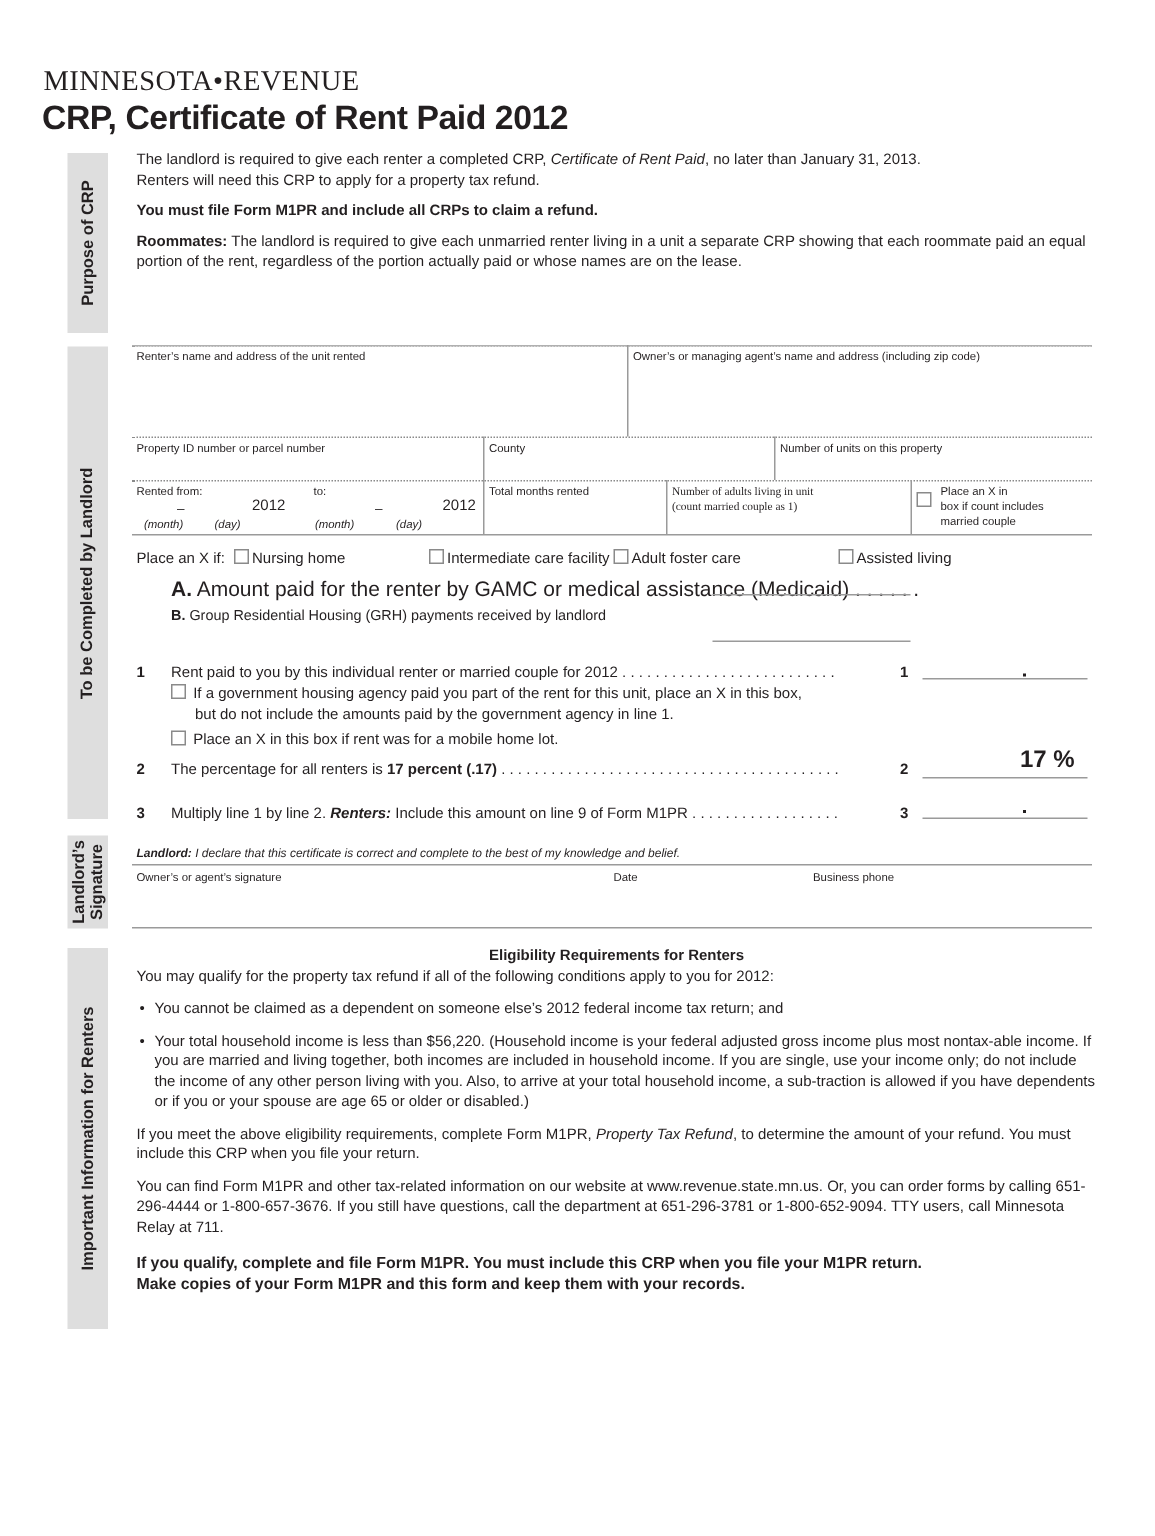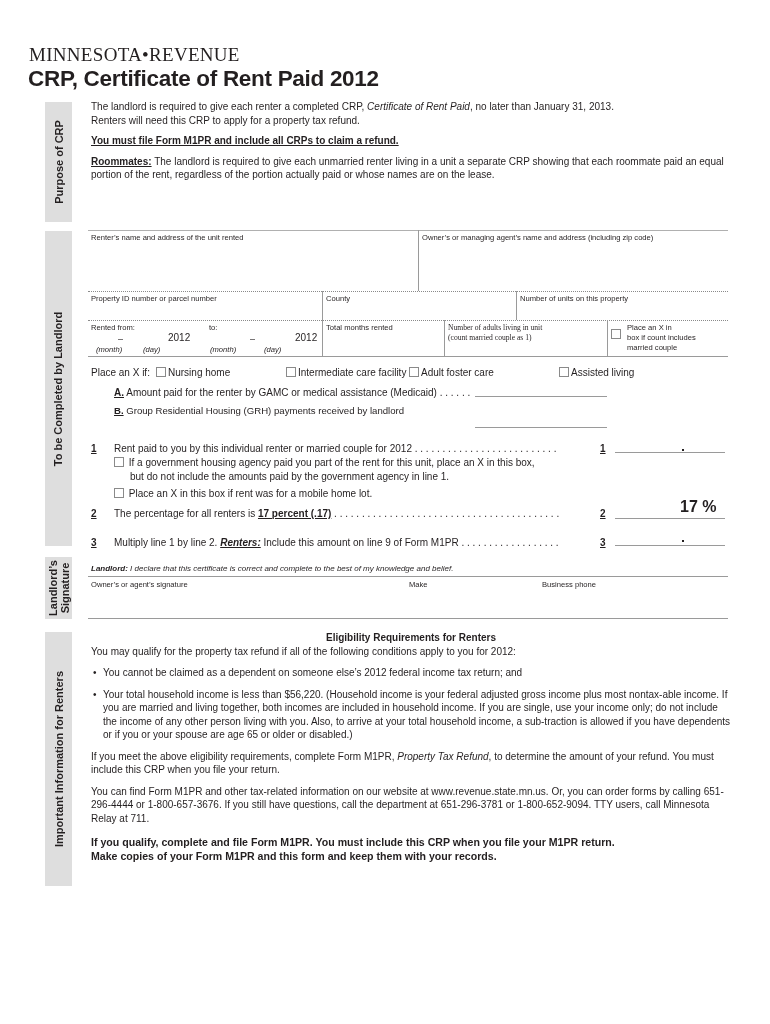"You must file Form M1PR" .txt b { text-decoration: underline -> none }
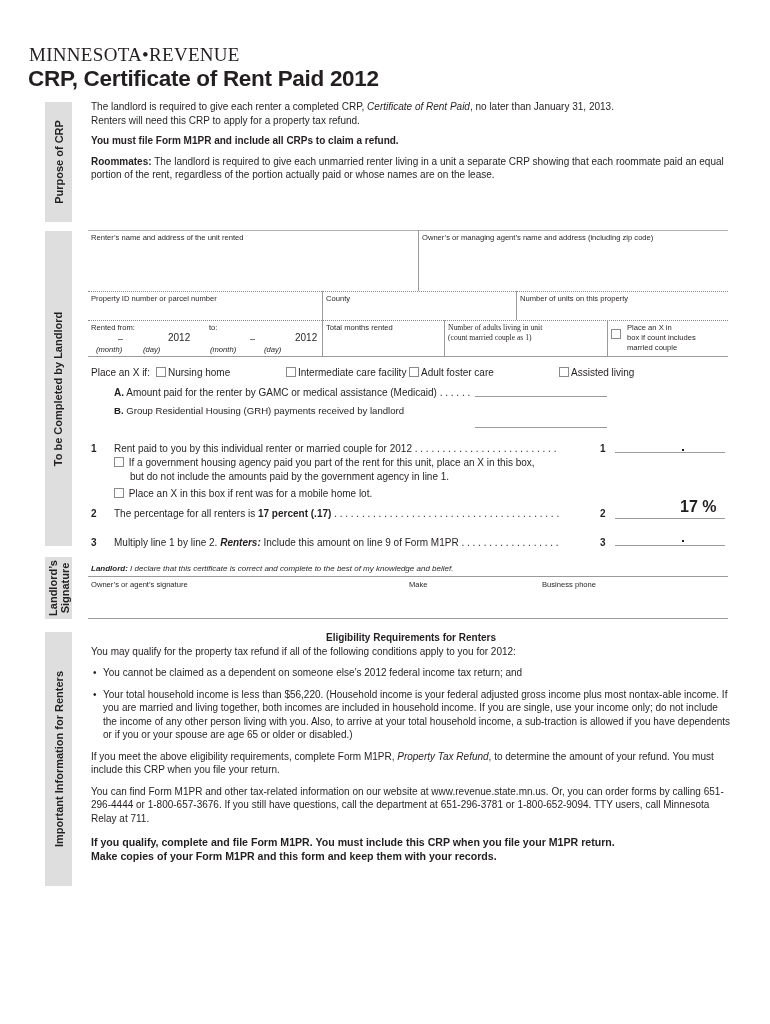"A. Amount paid for the" div.abs { font-size: 10px -> 14px }
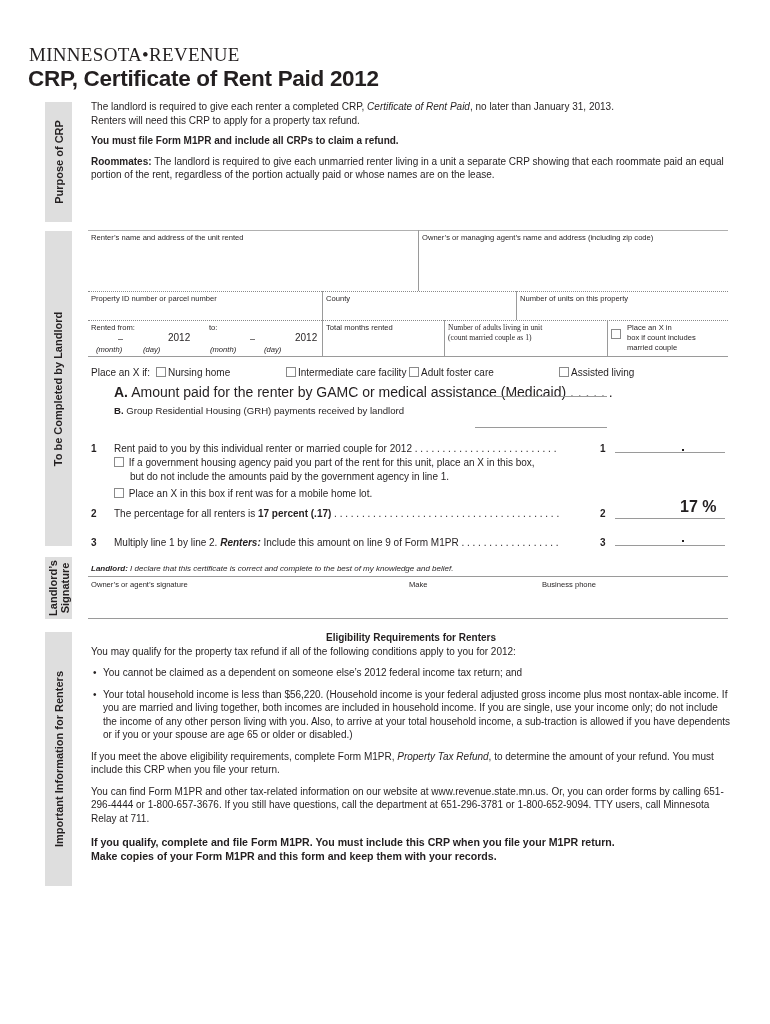"Make" span { text: Make -> Date }
